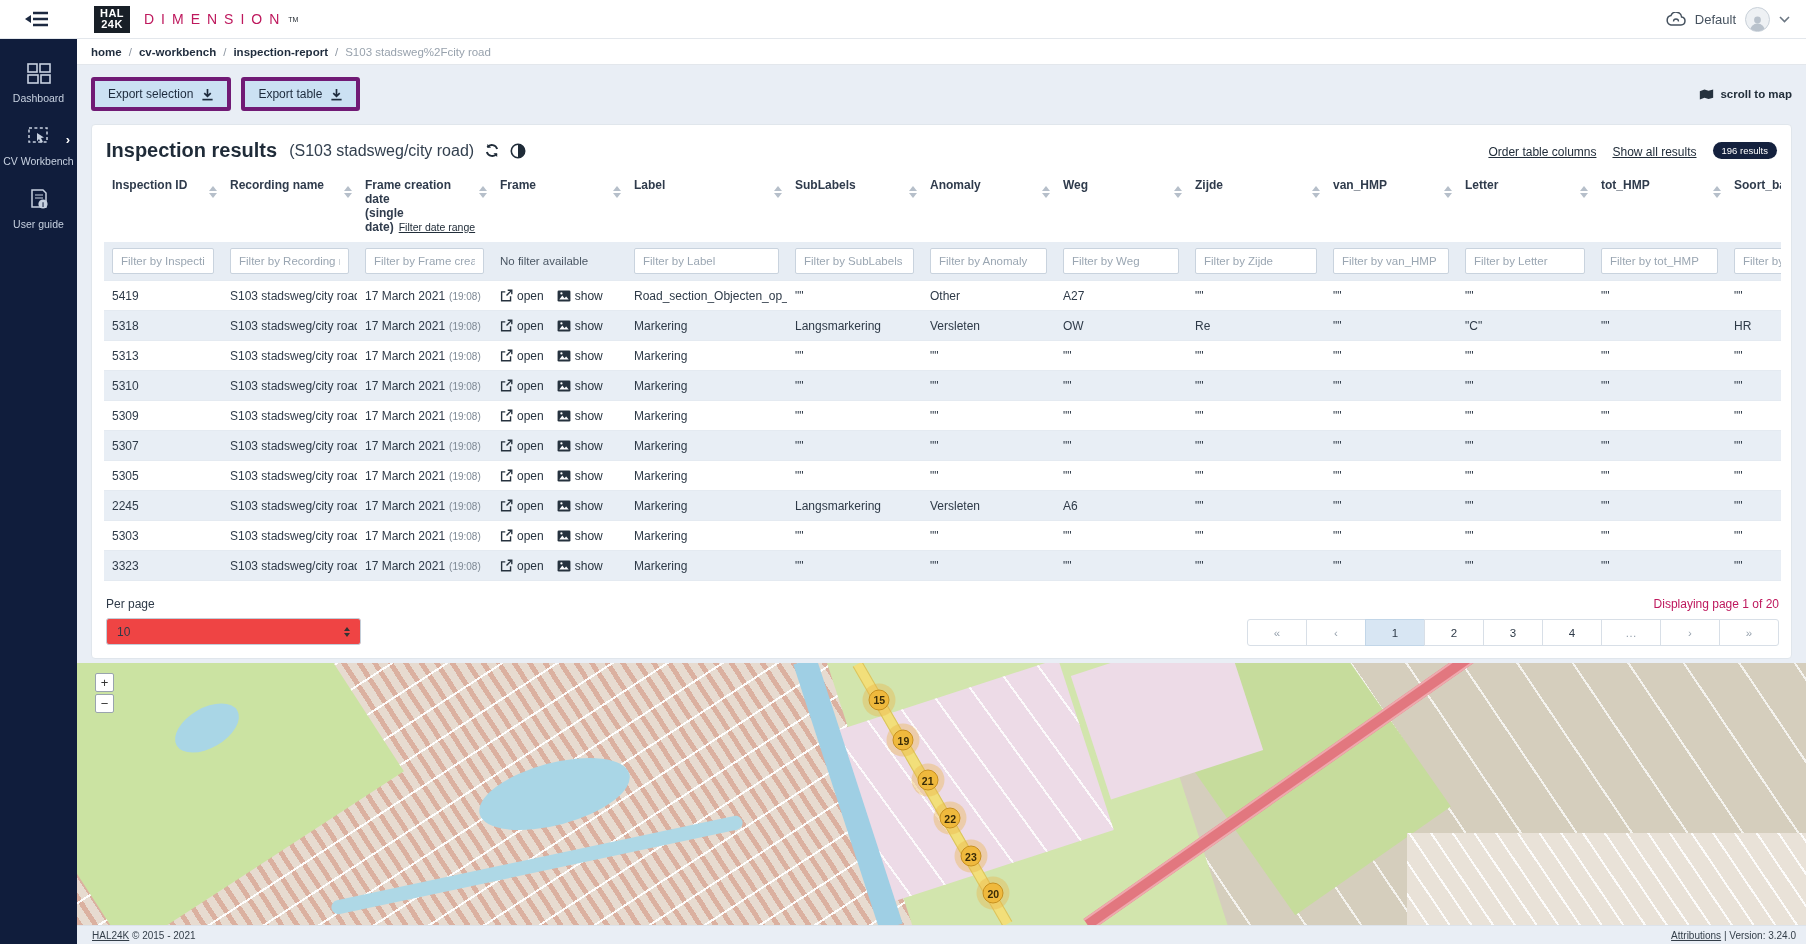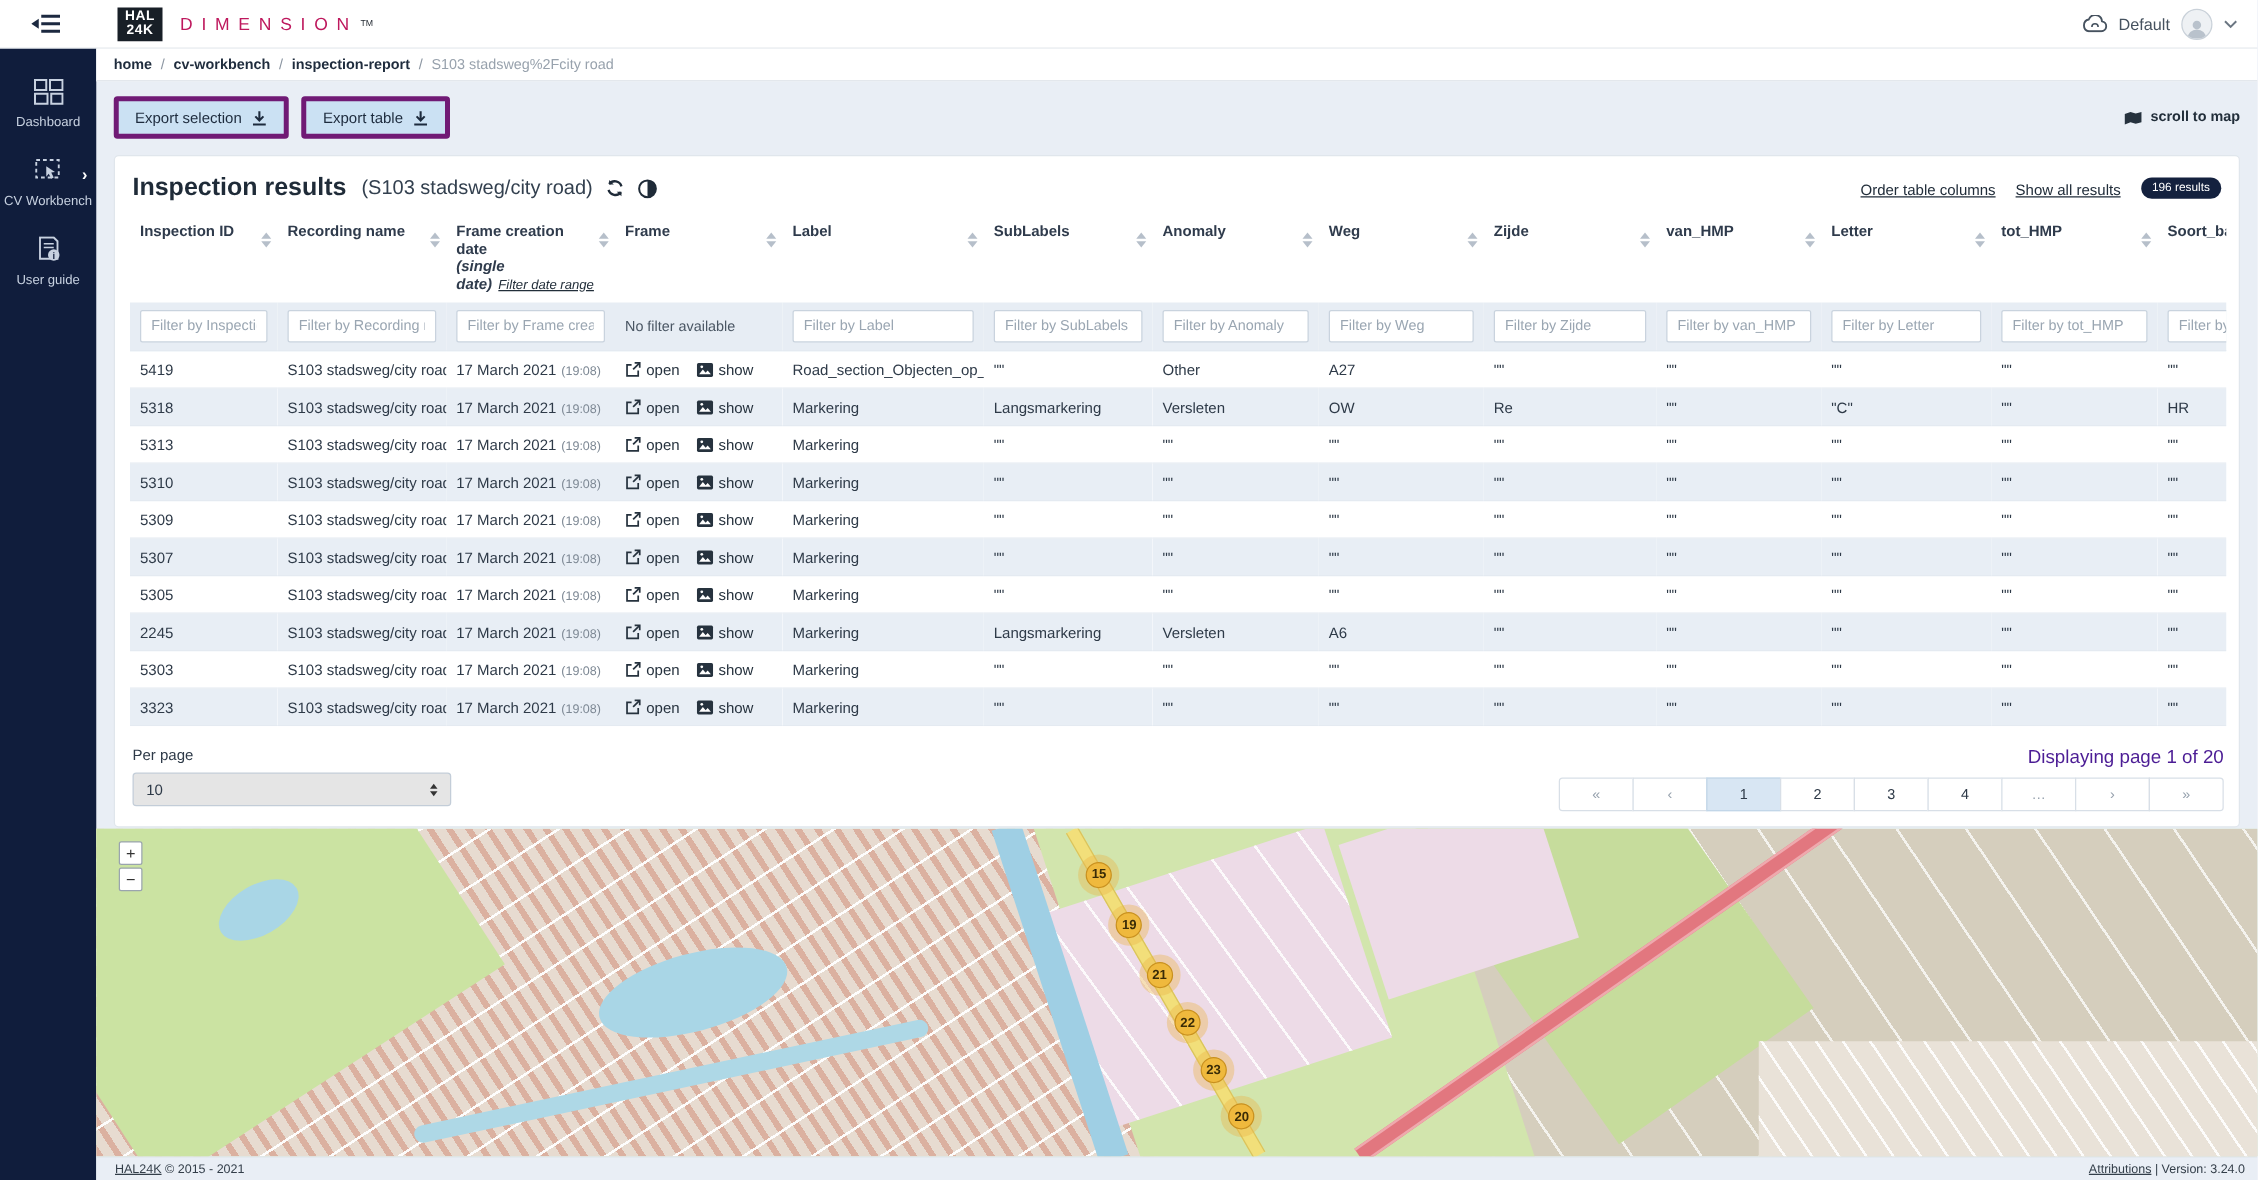"(single date) Filter date range" .th-sub { font-style: italic -> none }
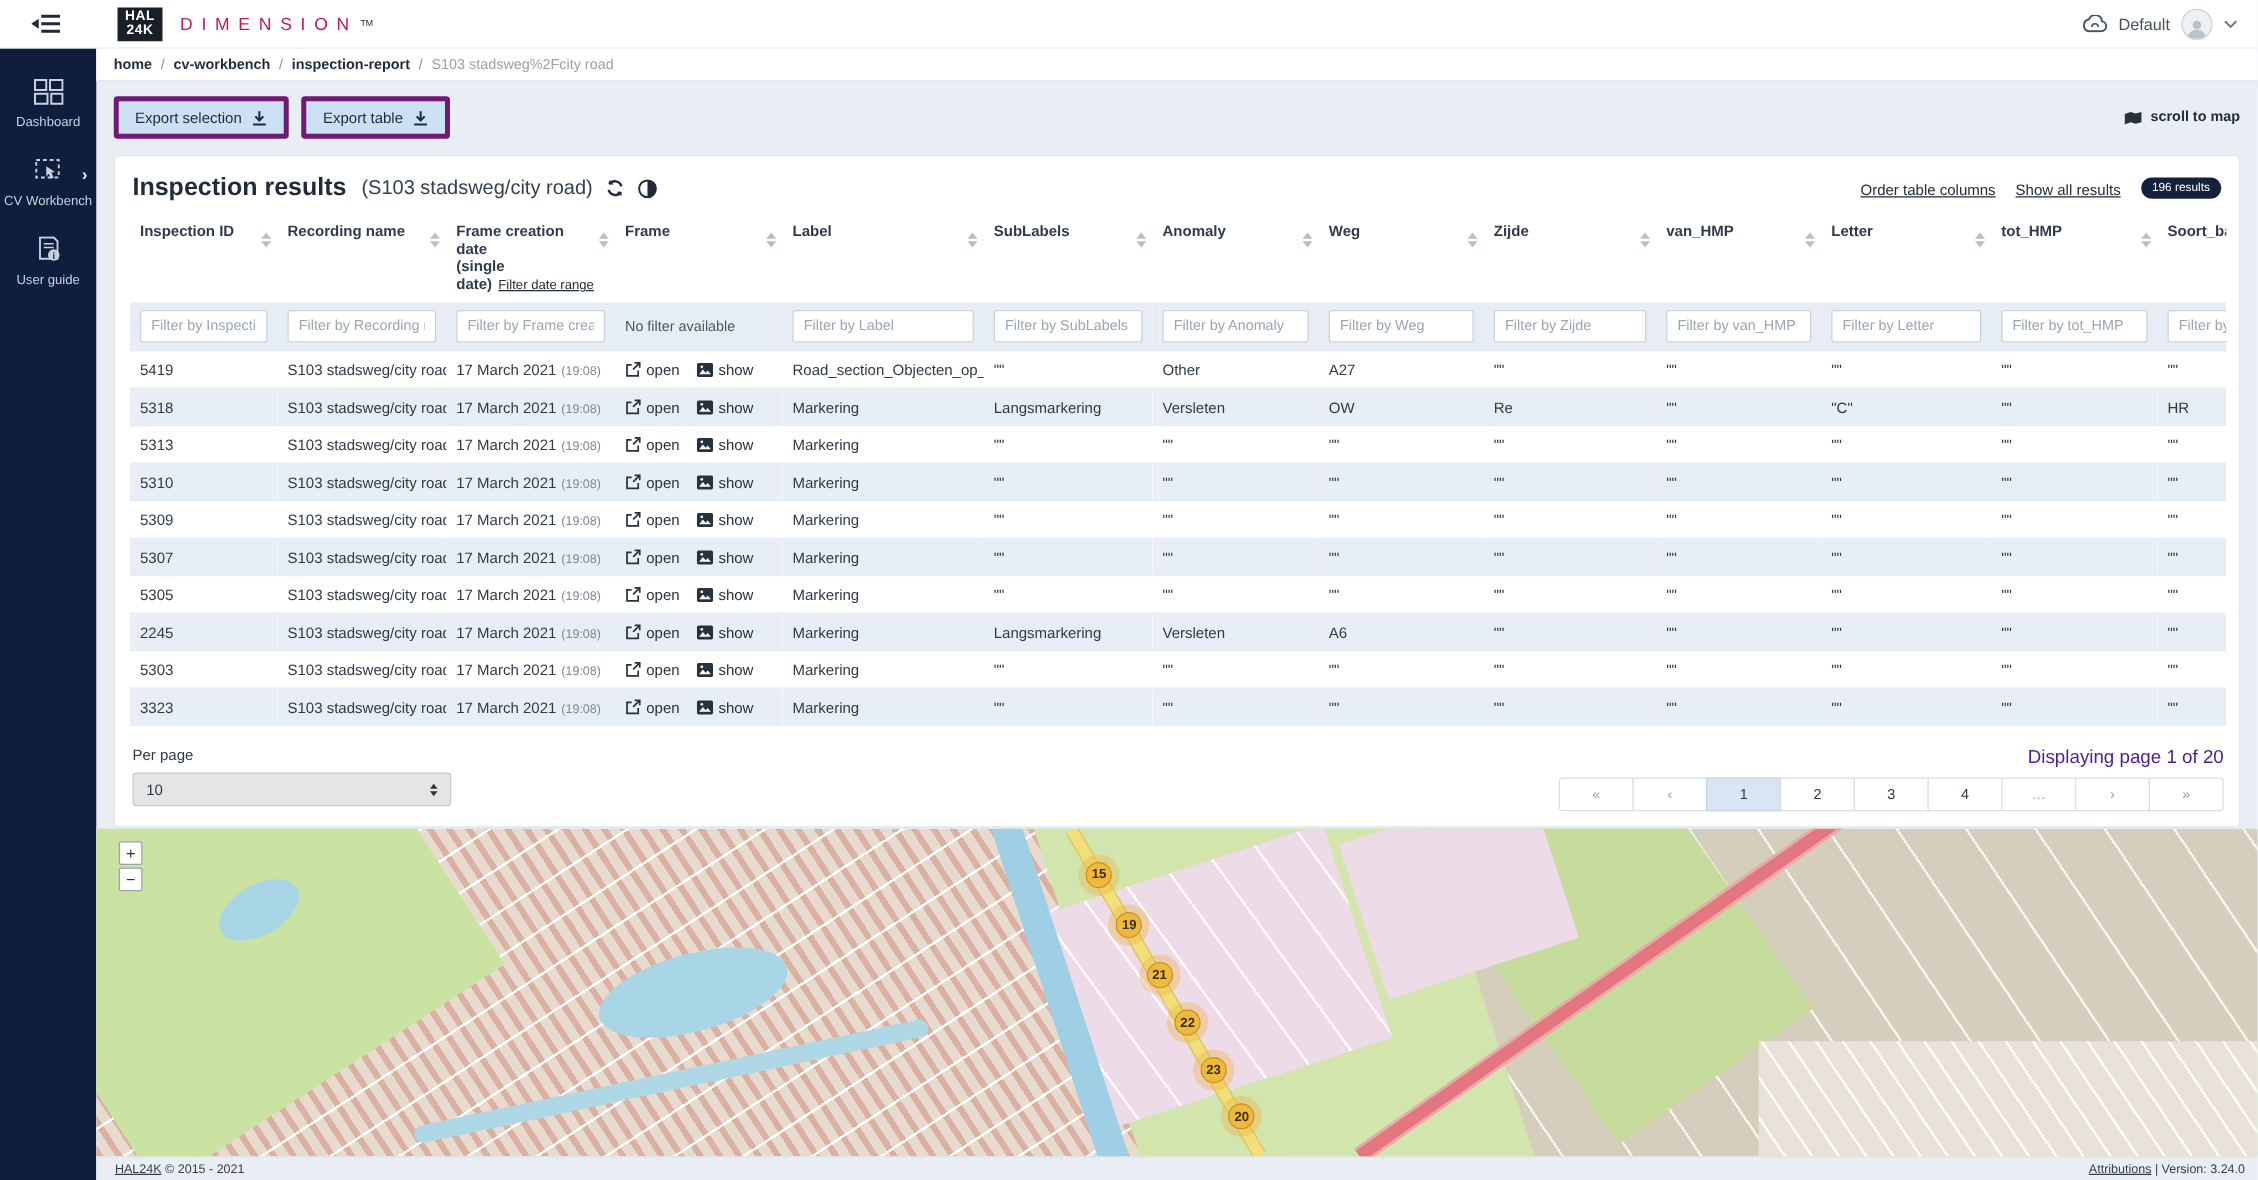"Displaying page 1 of 20" .displaying { color: #4c1d95 -> #be185d; font-size: 15px -> 12px }
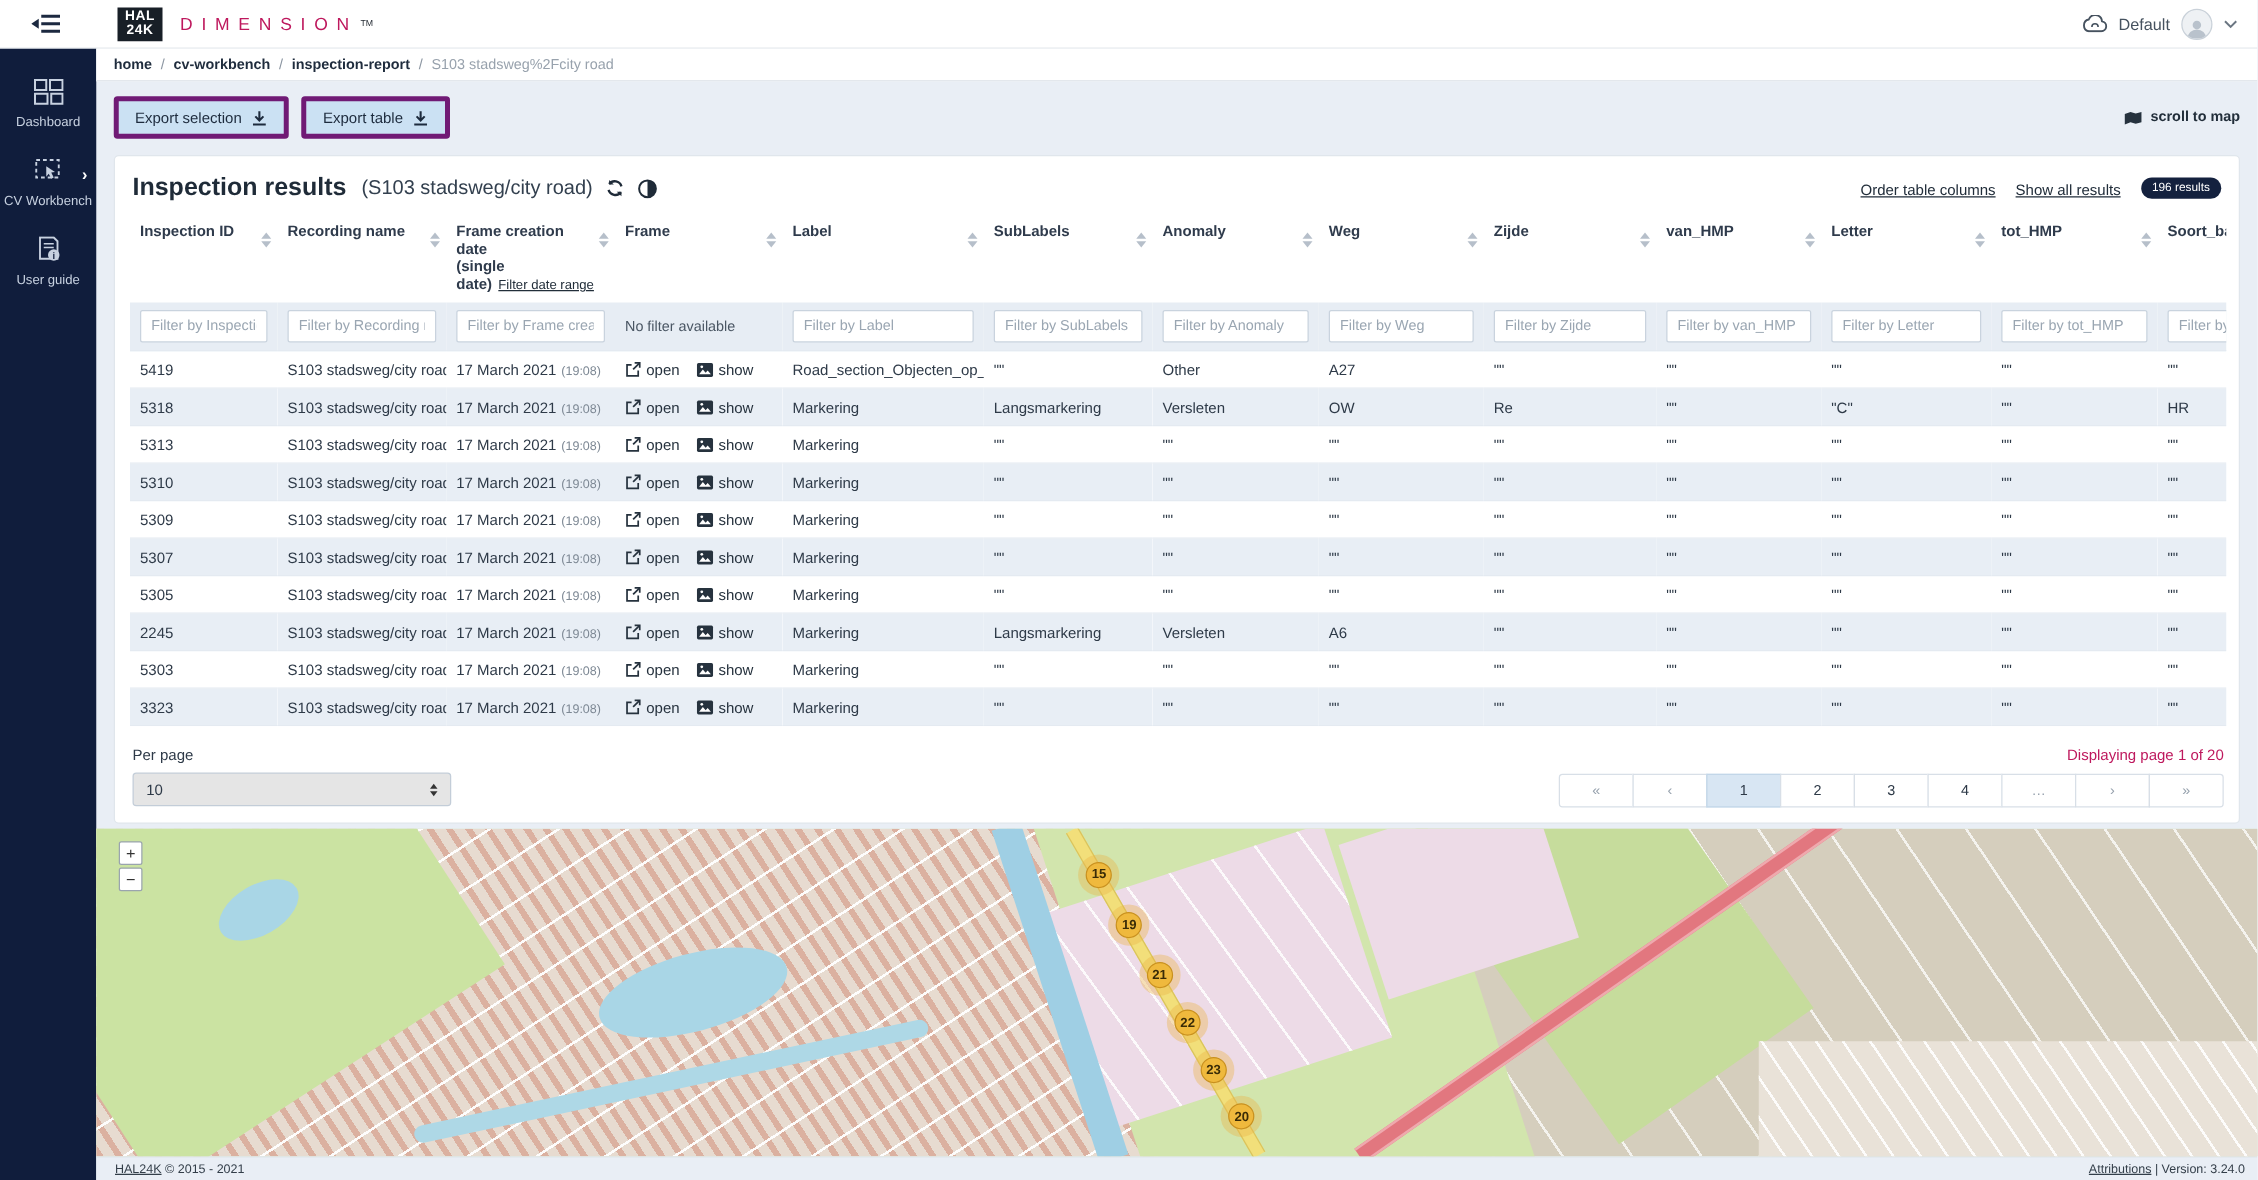"10" .select-box { background: #e5e5e5 -> #ef4444 }
